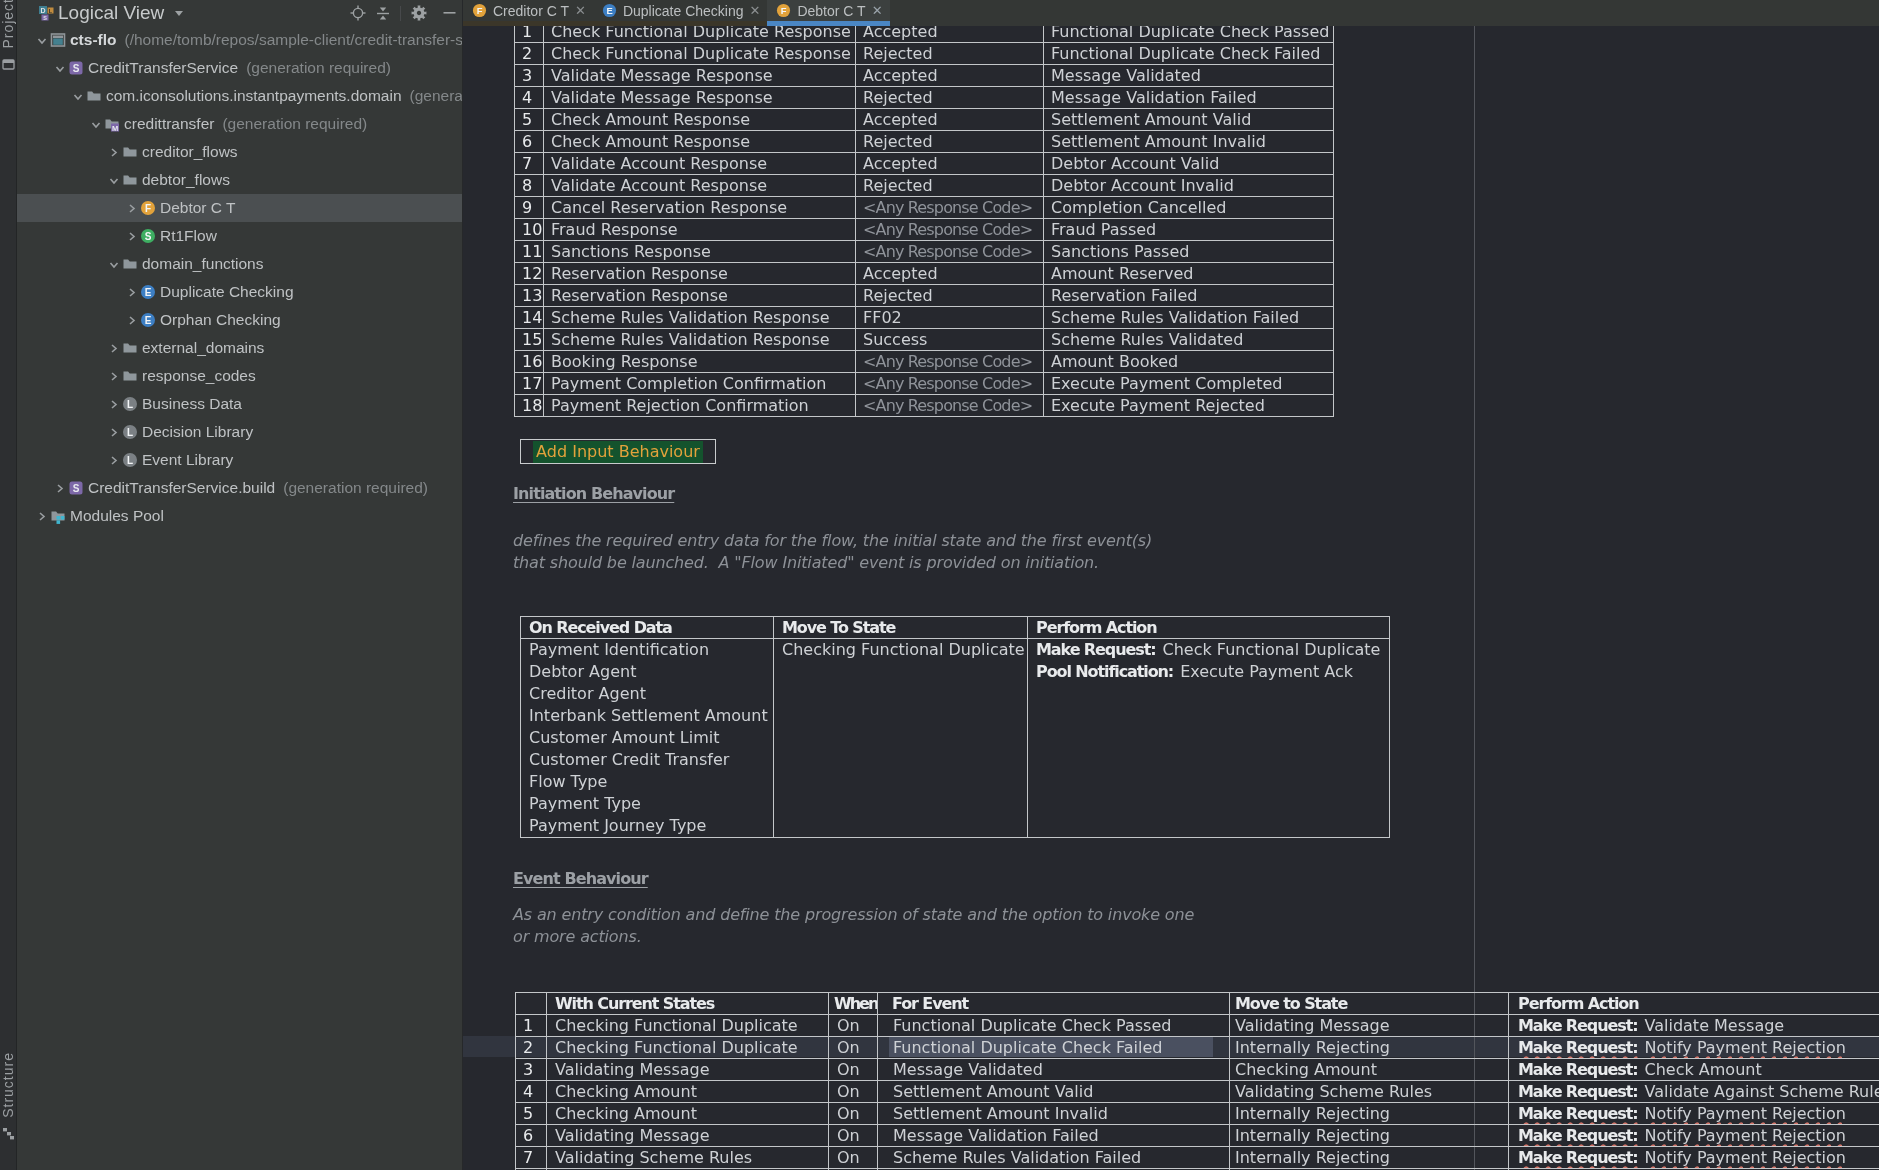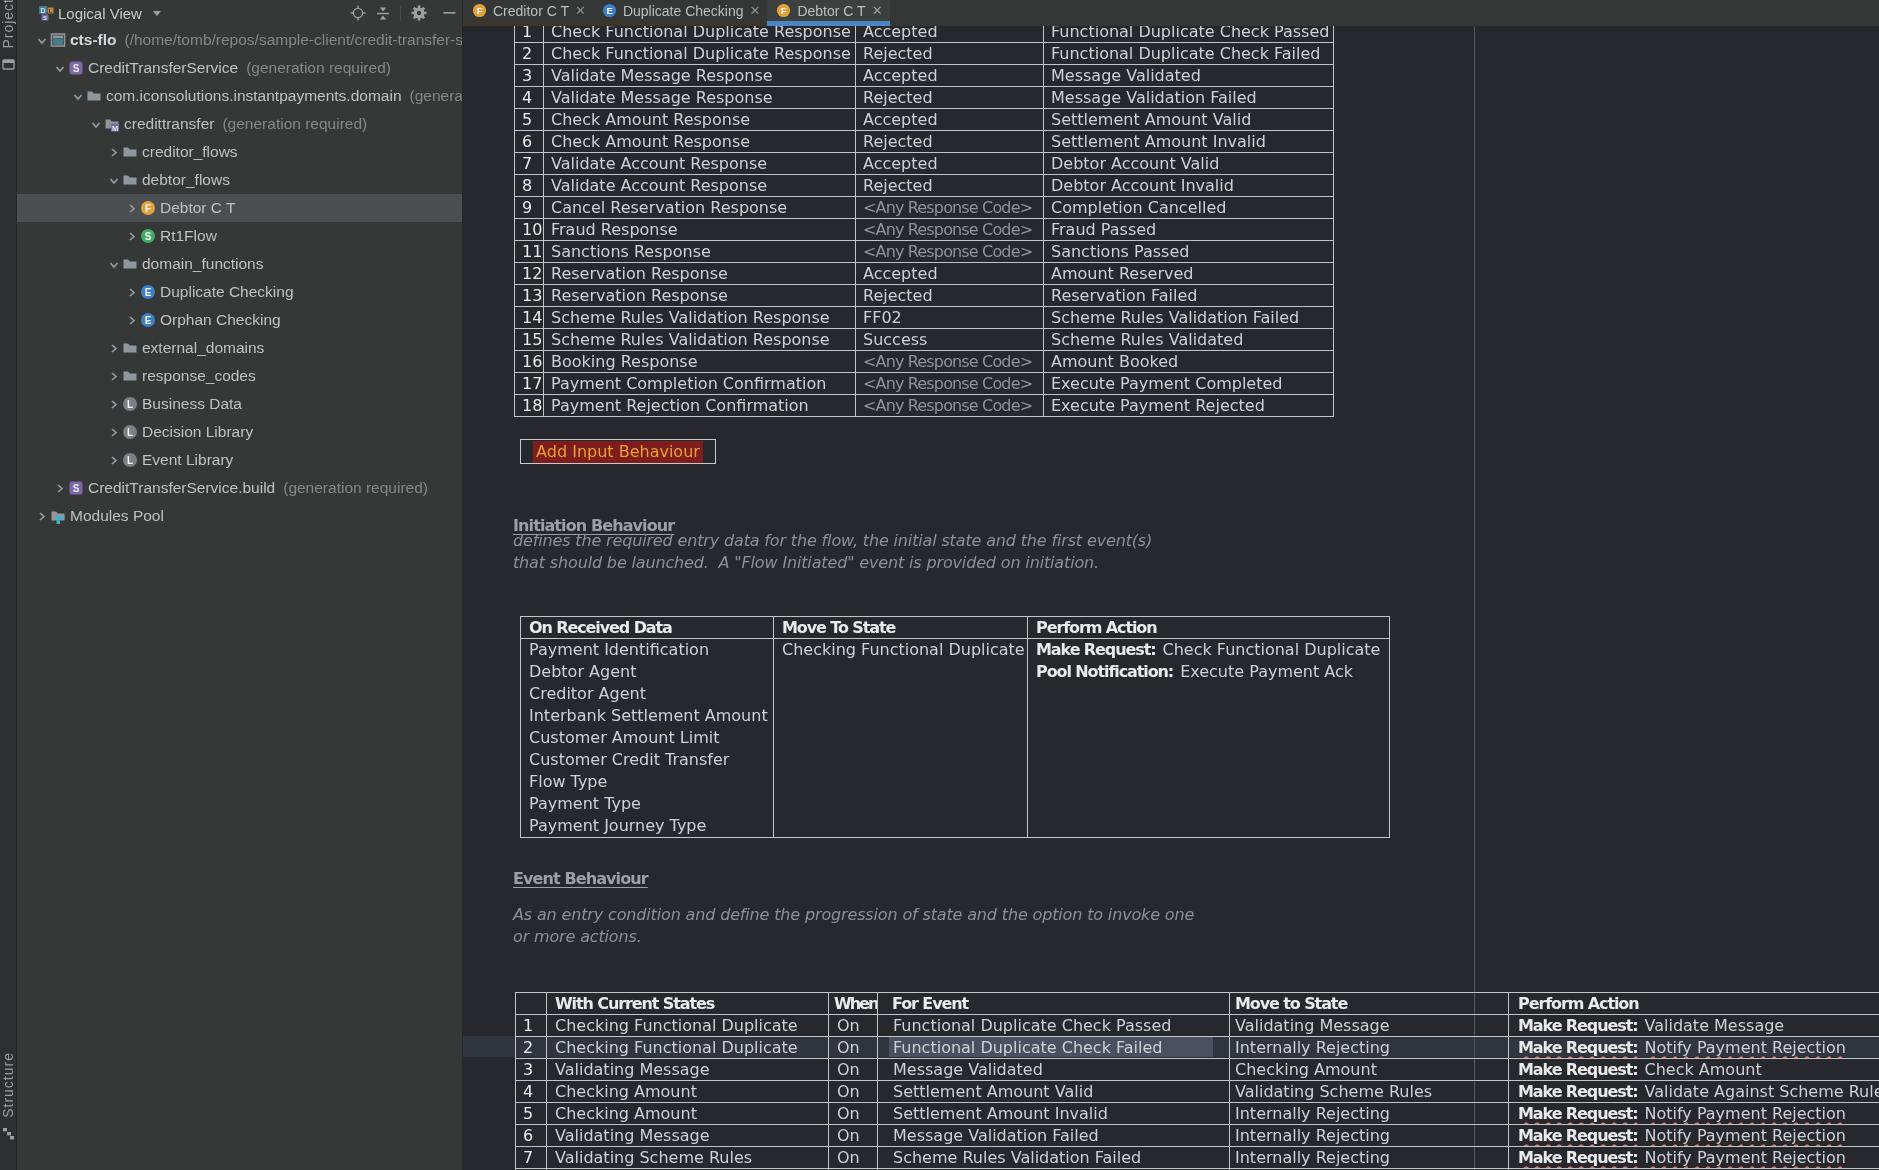"Logical View" .ph-title { font-size: 15px -> 19px }
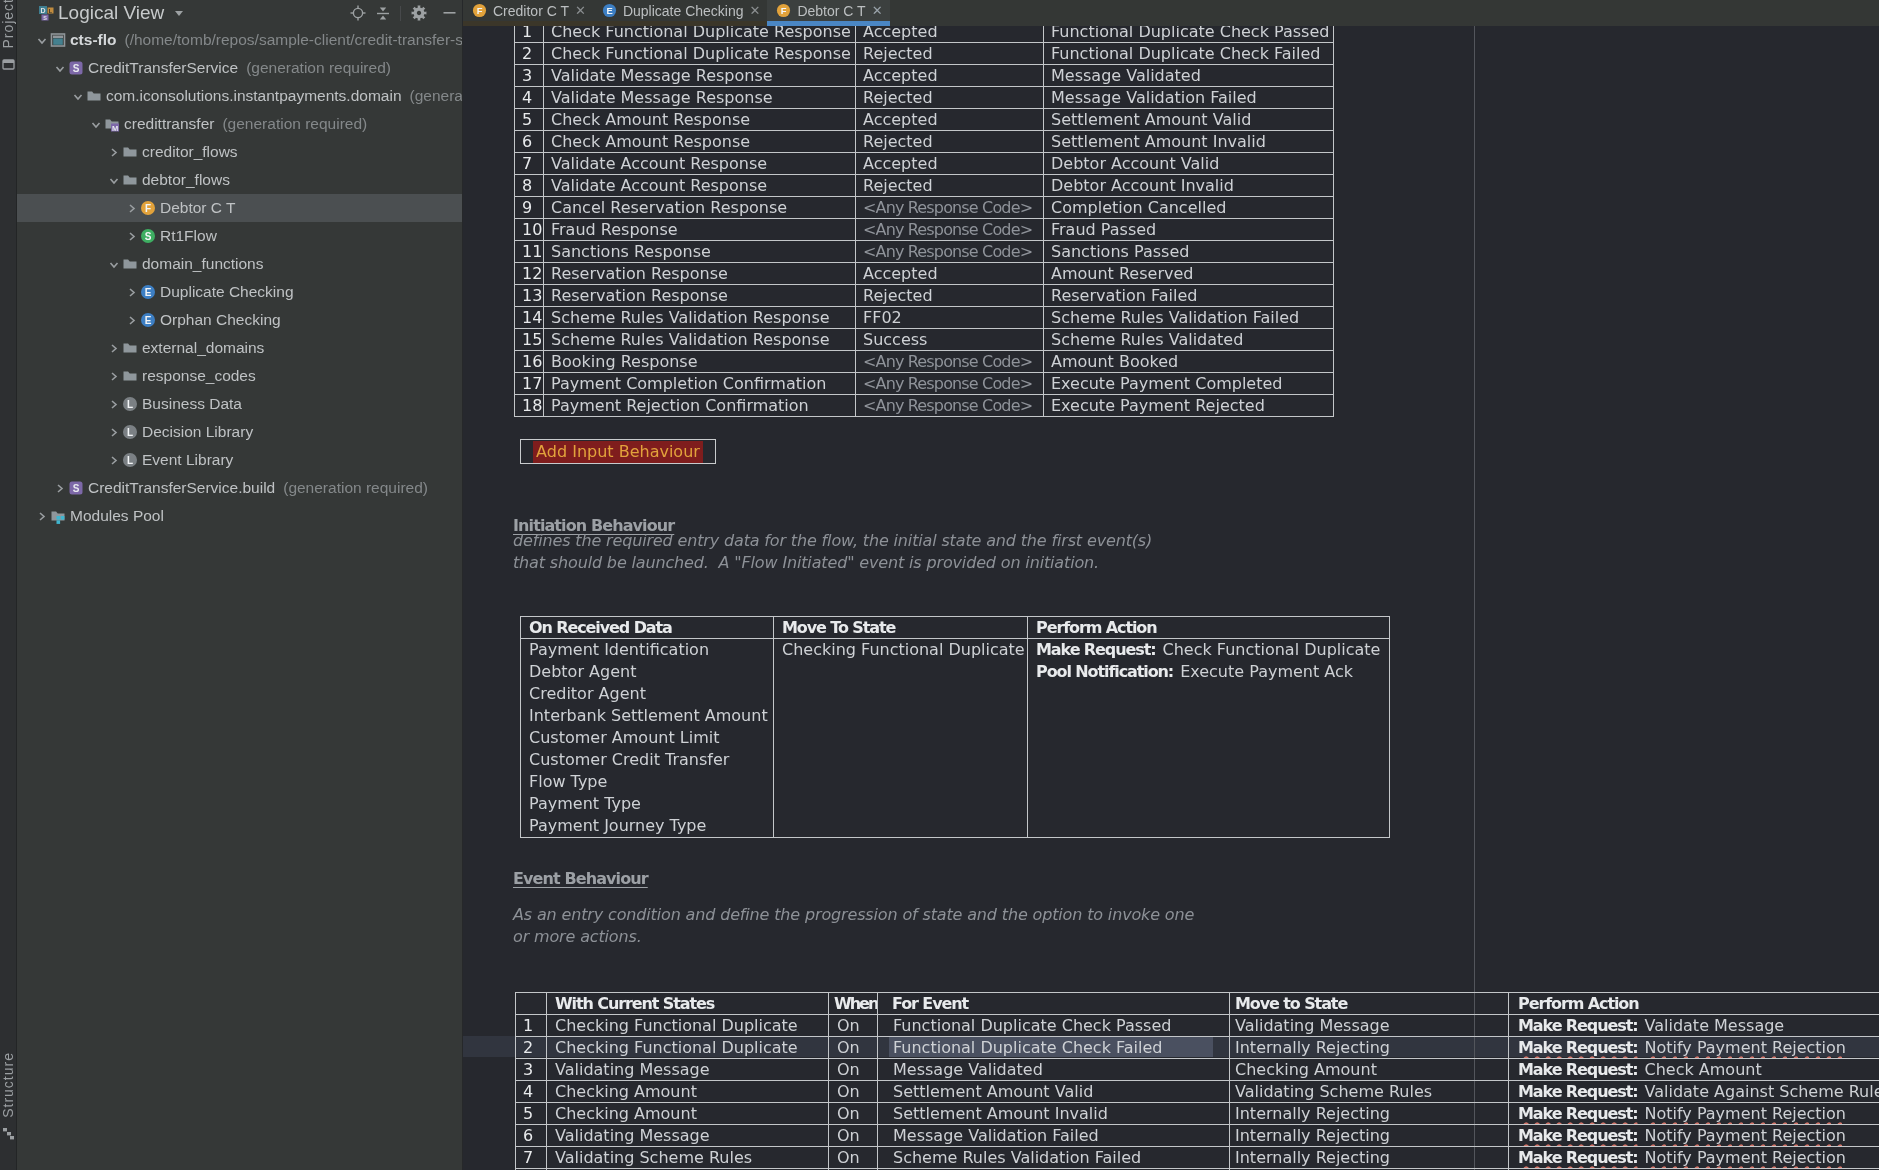"Add Input Behaviour" .add-btn span { background: #7f1d1d -> #14532d }
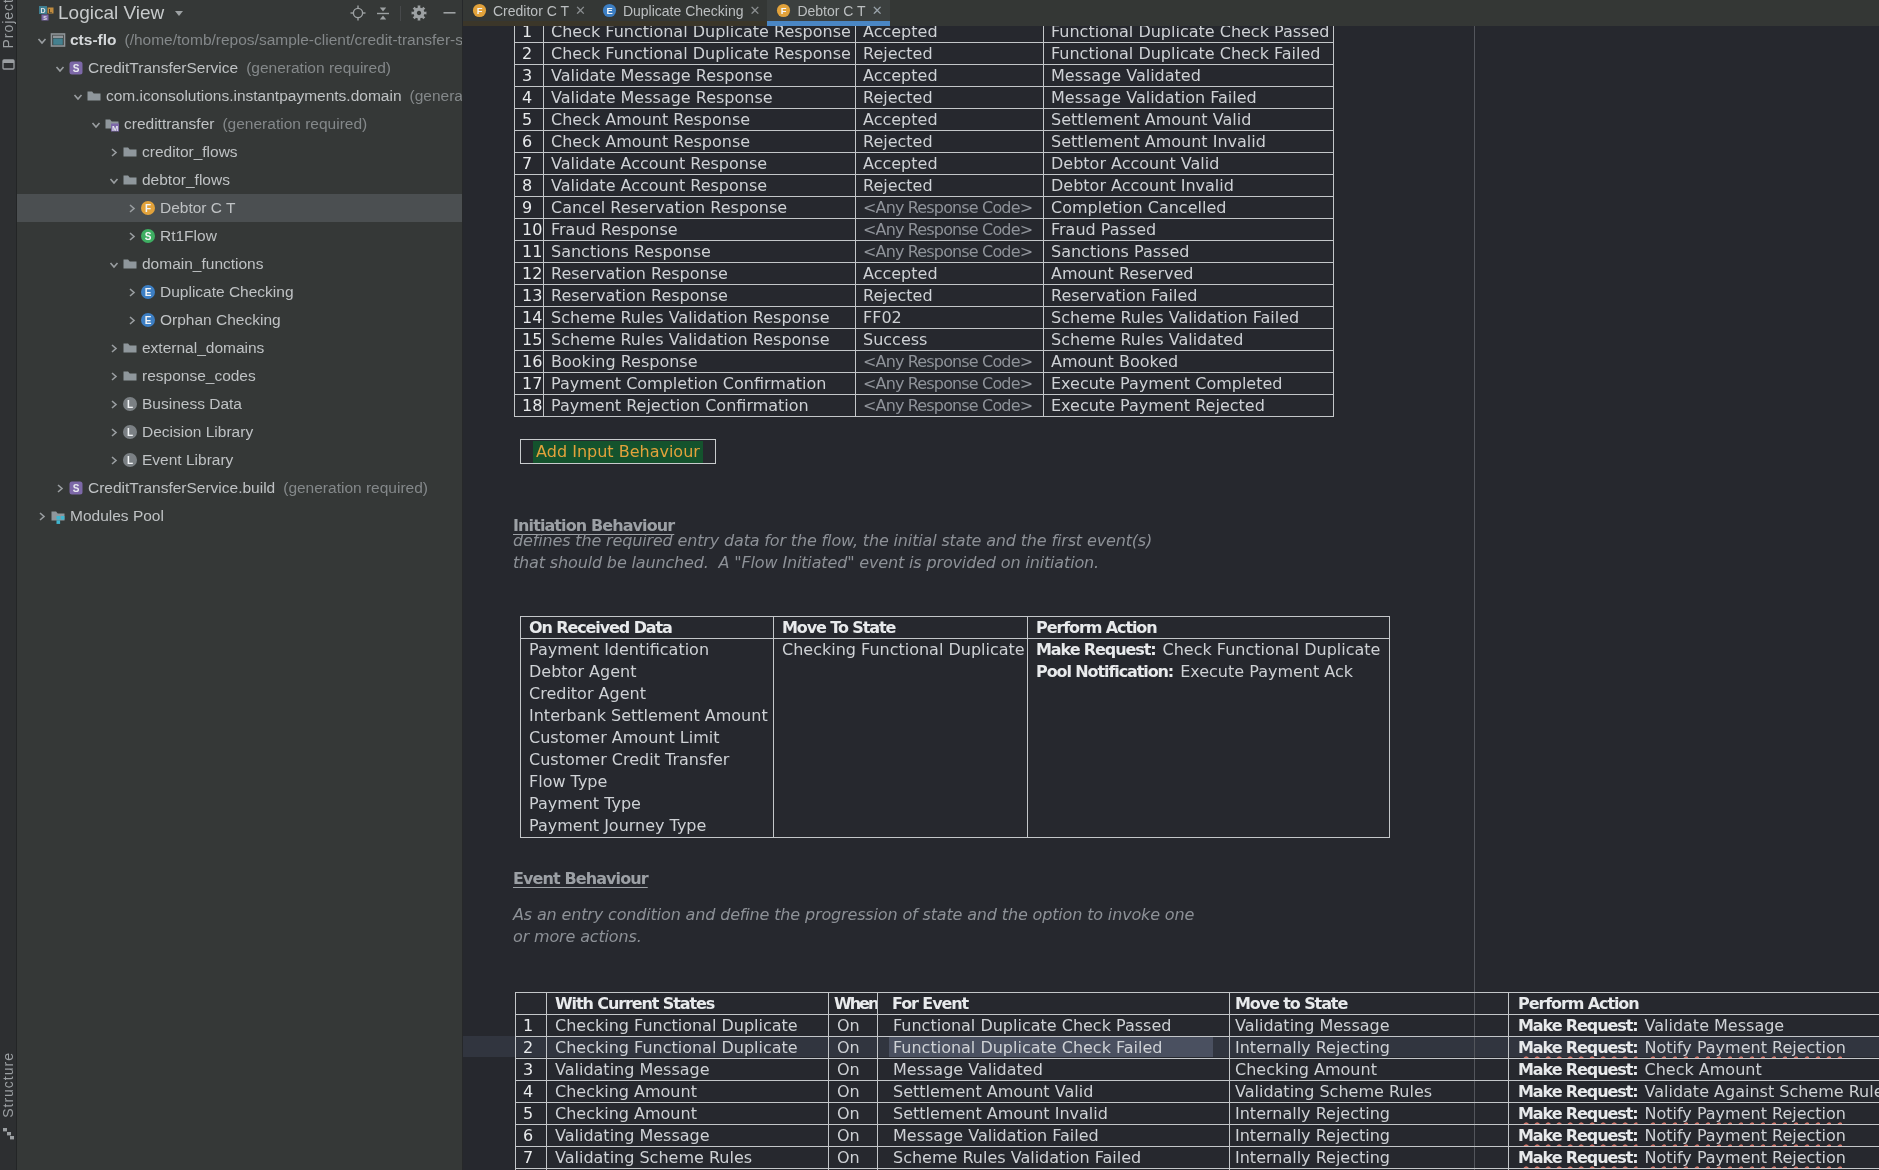"Initiation Behaviour" div.sec-heading { top: 516px -> 484px }
